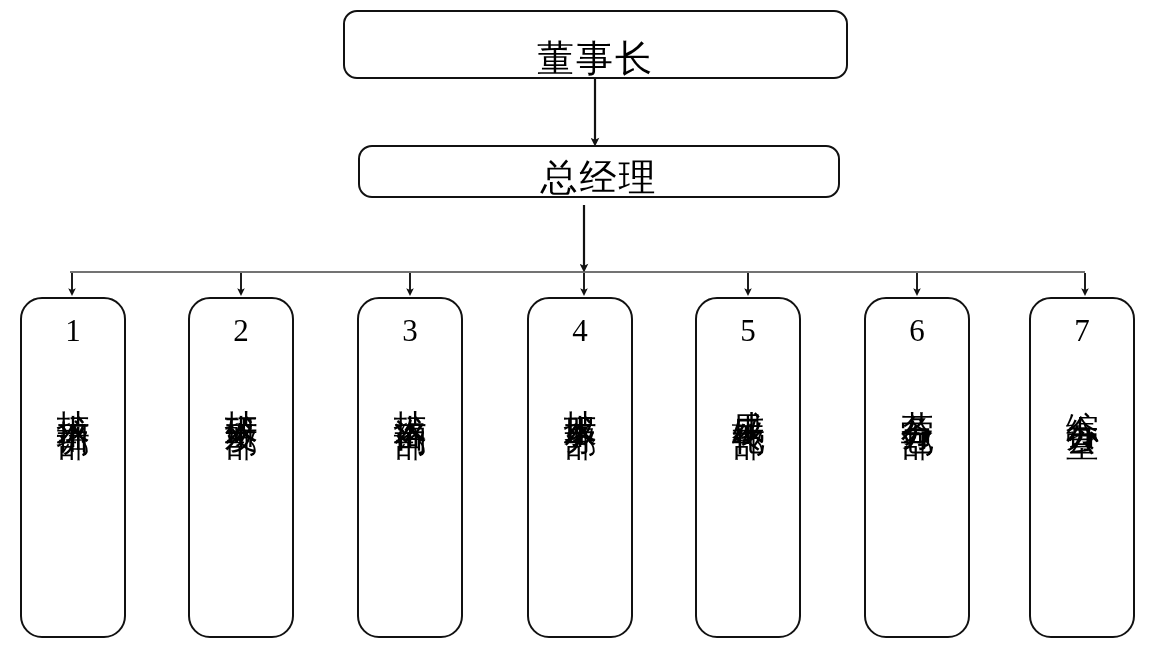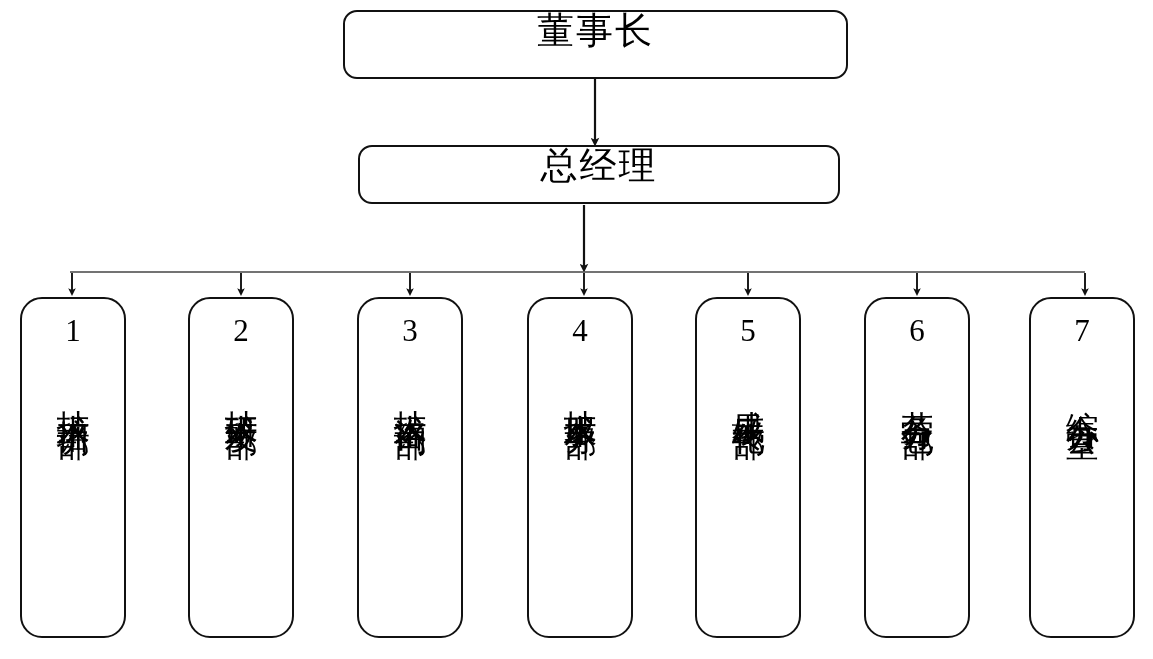"董事长" .node-box { align-items: flex-start -> flex-end }
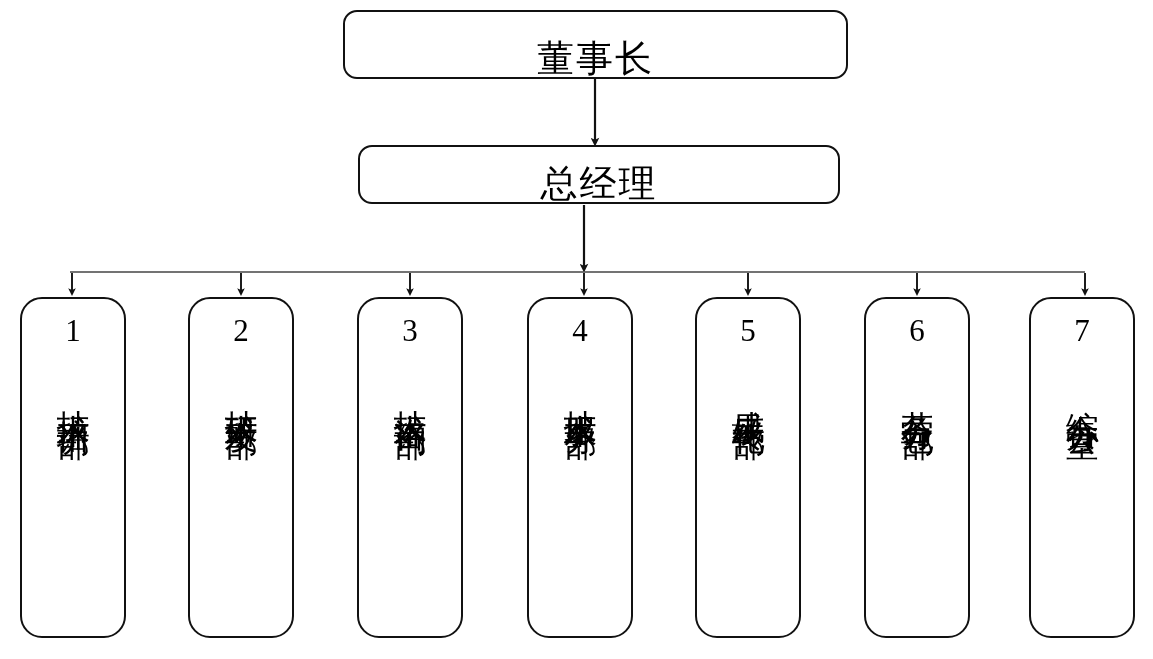"总经理" div.node-box { height: 59px -> 53px }
